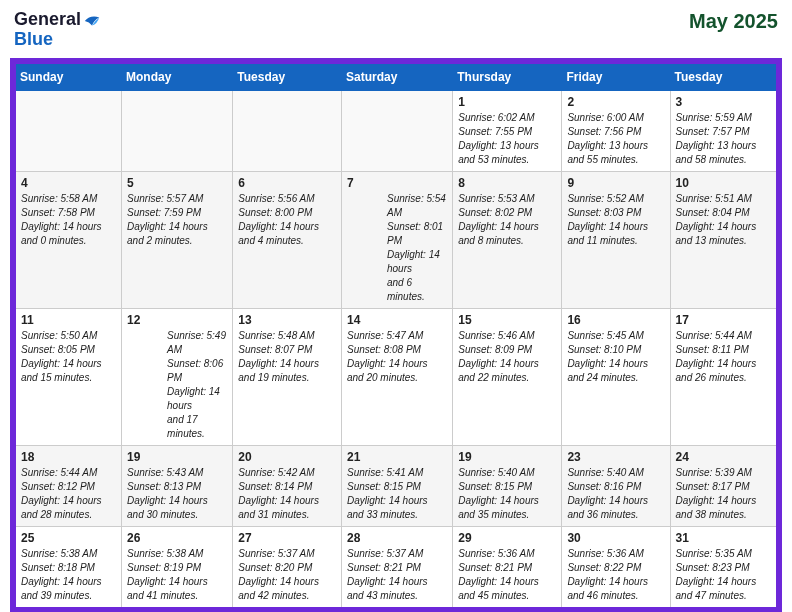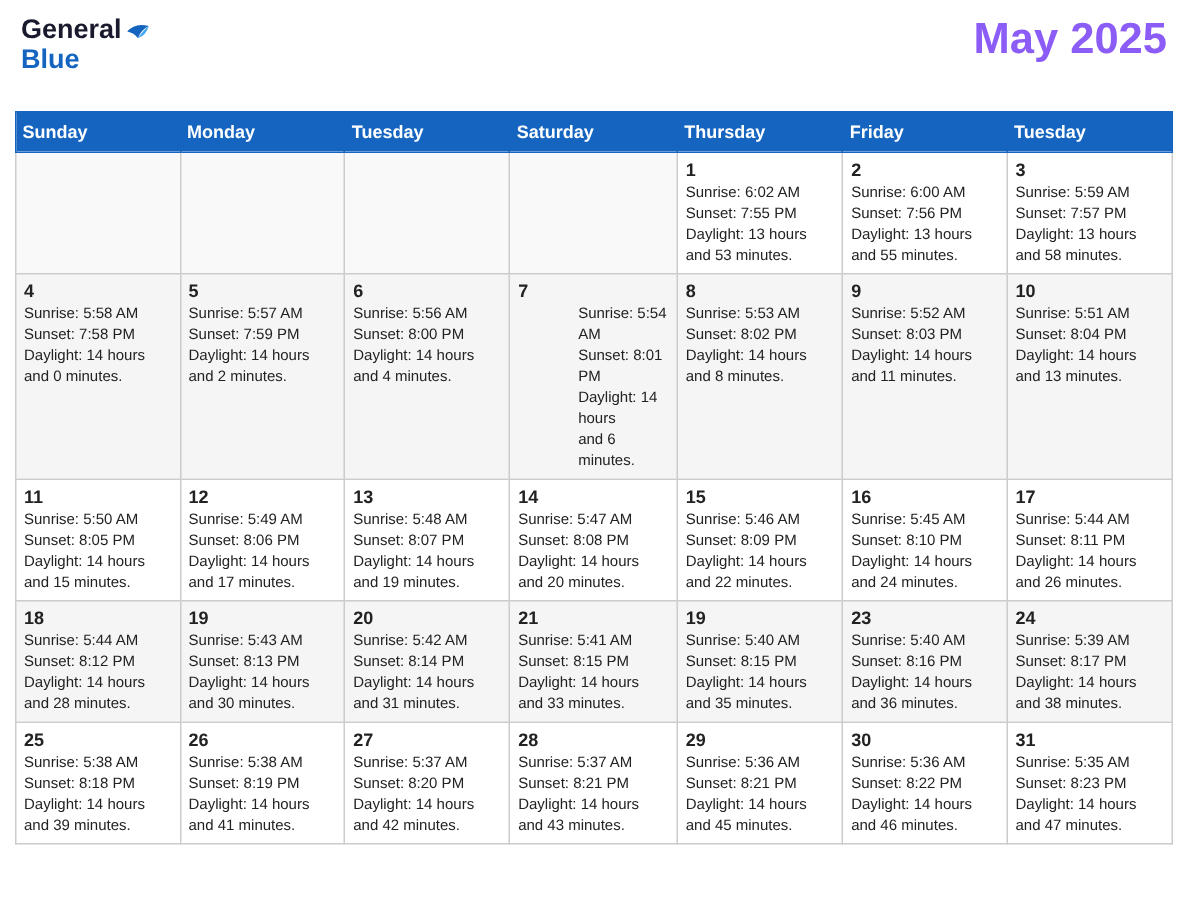"General" .header { margin-bottom: 24px -> 8px }
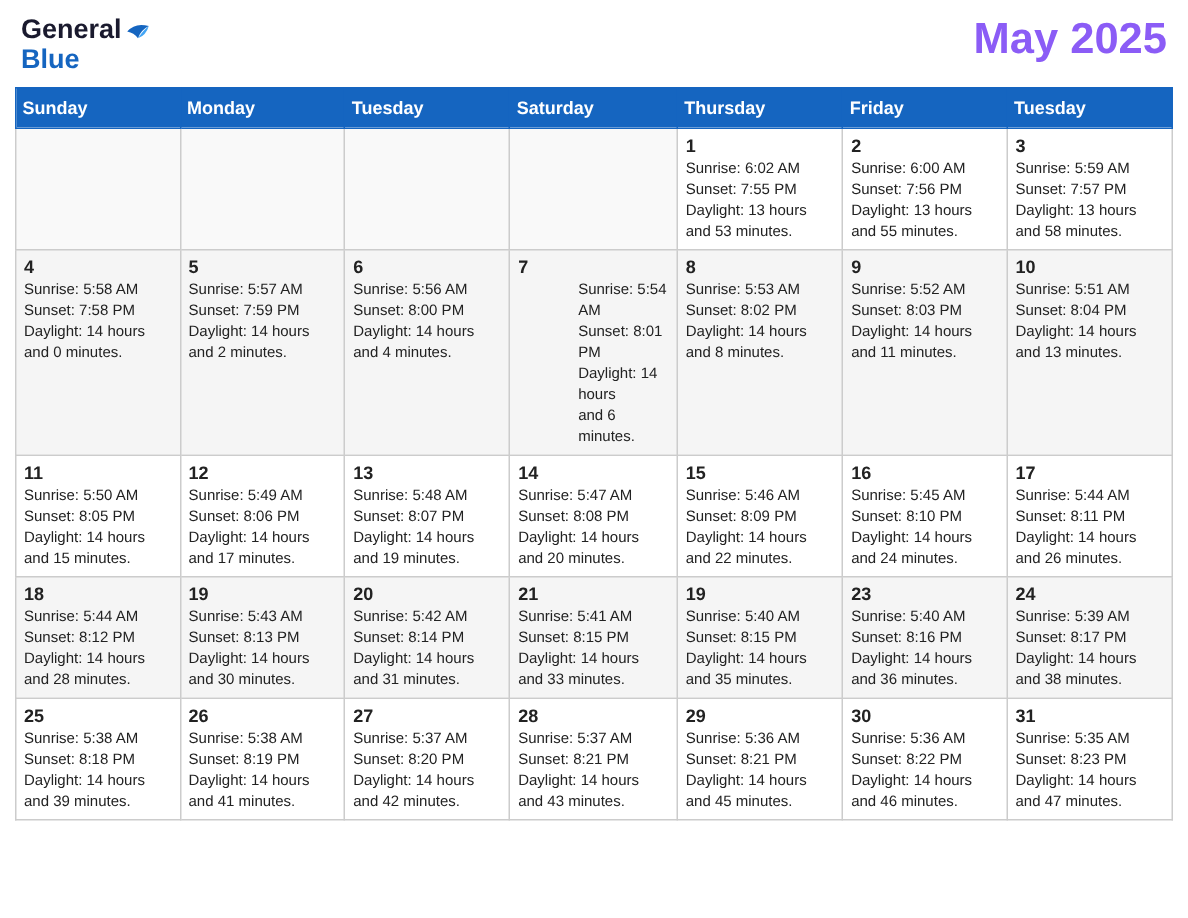"May 2025" .title-month { color: #8b5cf6 -> #14532d; font-size: 29px -> 20px }
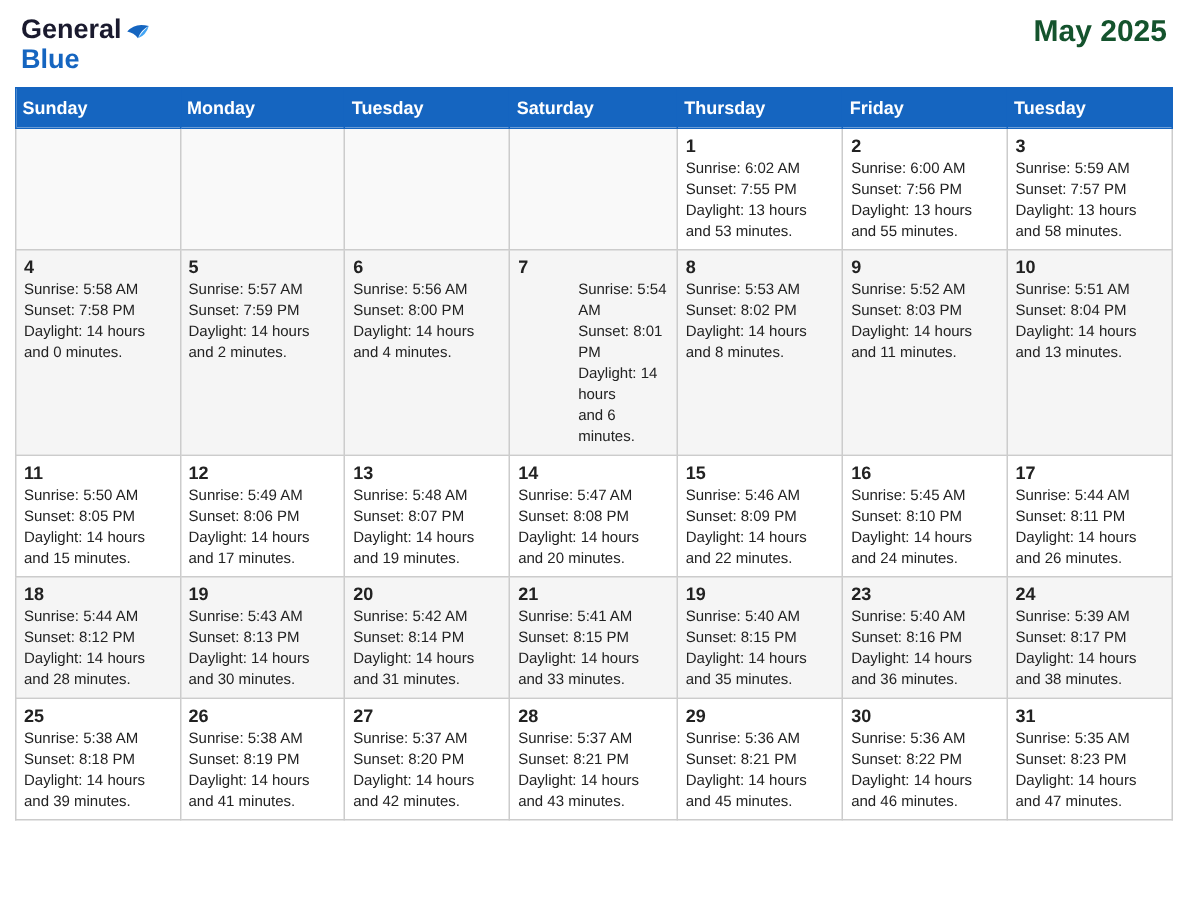"Sunday" table { border: 1px solid #6d28d9 -> 6px solid #6d28d9 }
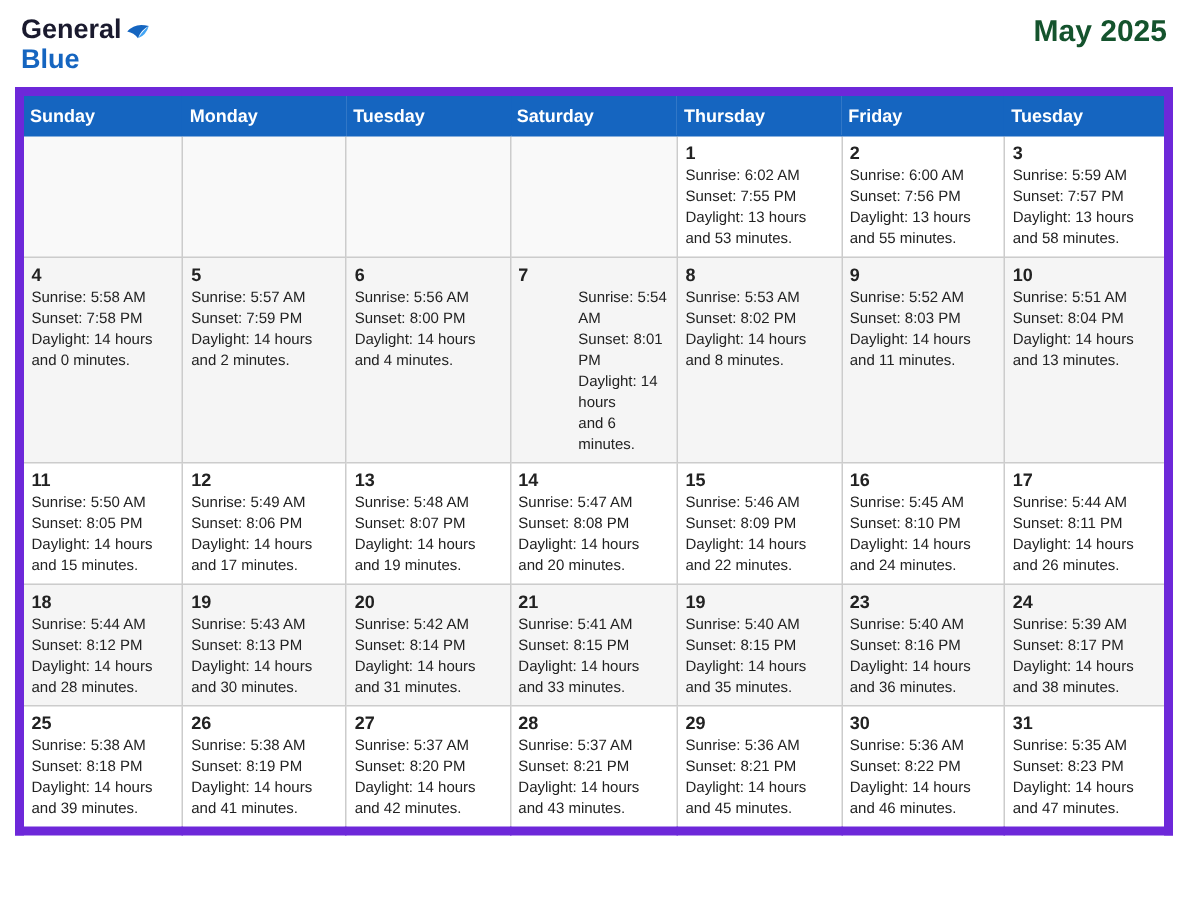"Sunrise: 6:02 AM" .day-info { font-style: none -> italic }
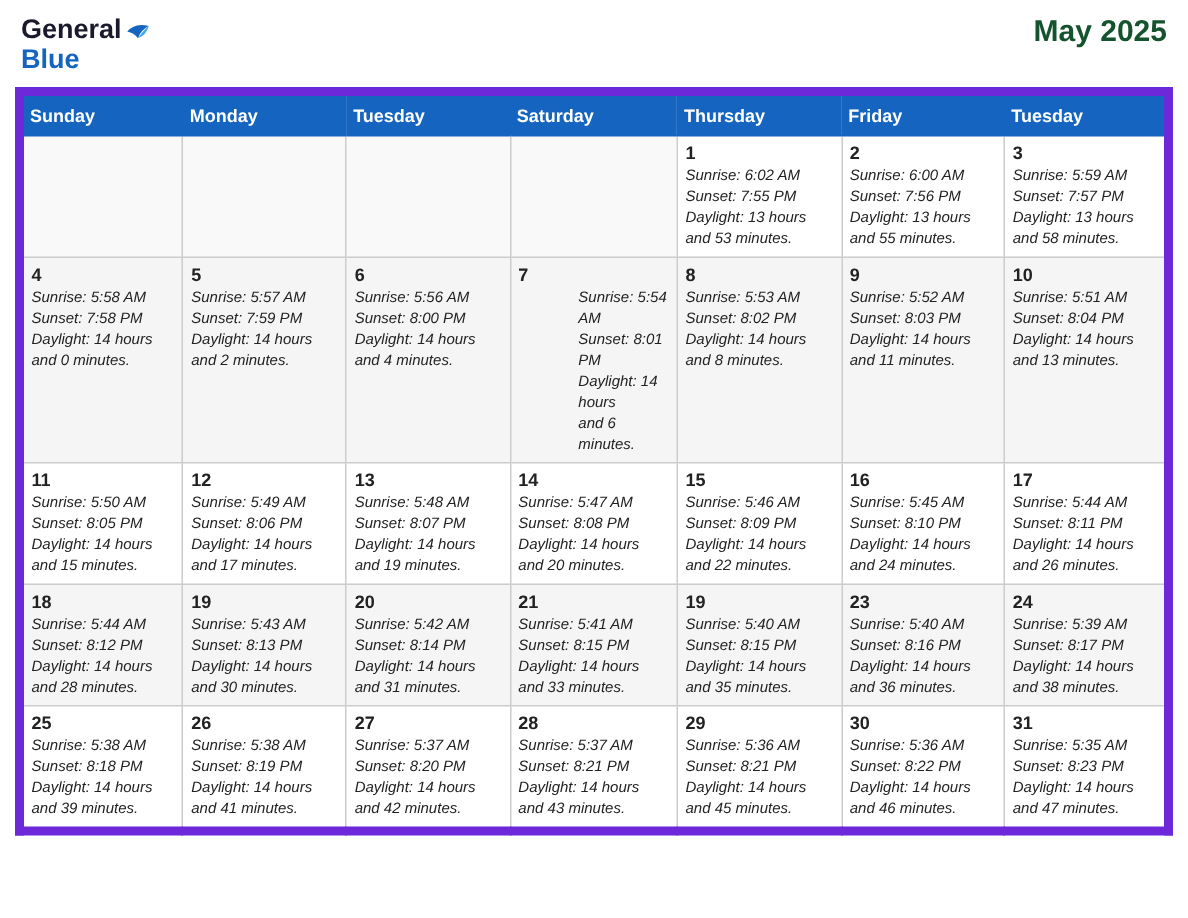"Sunrise: 5:49 AM" div.day-info { margin-left: none -> 40px }
